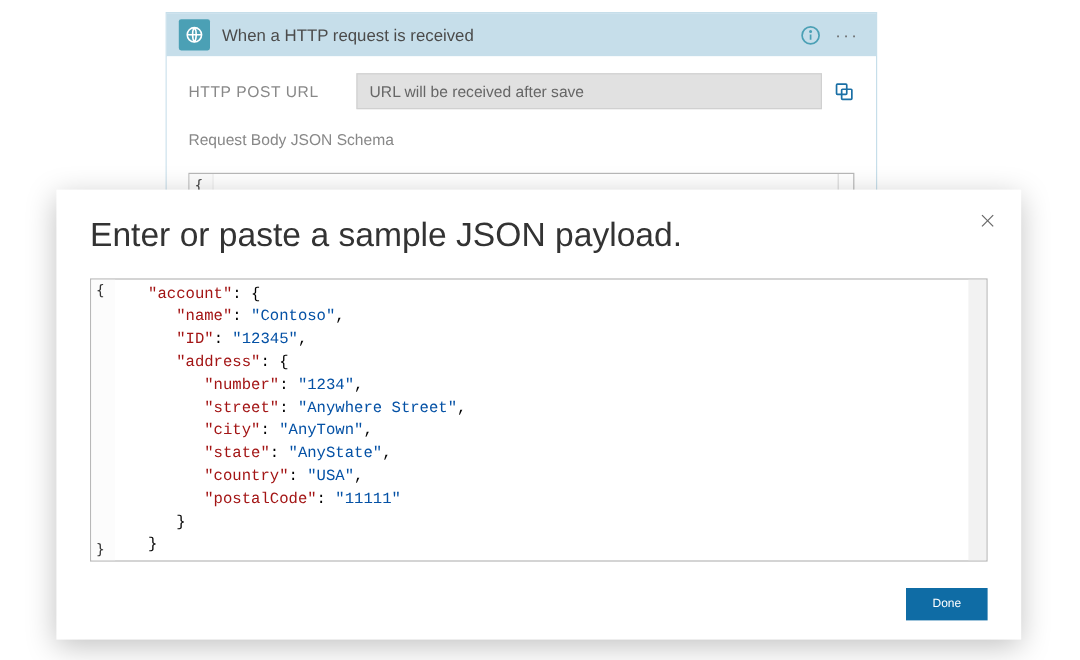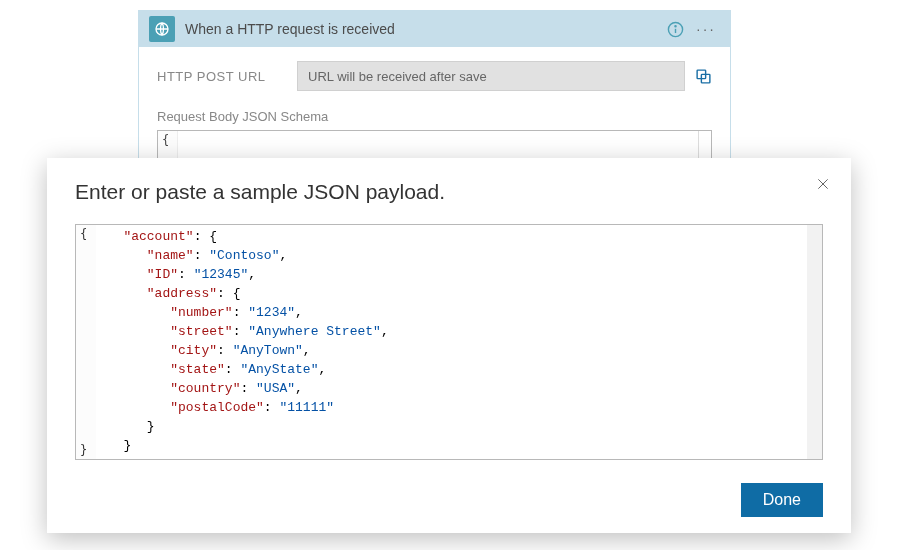"Request Body JSON Schema" .schema-label { margin-bottom: 6px -> 20px }
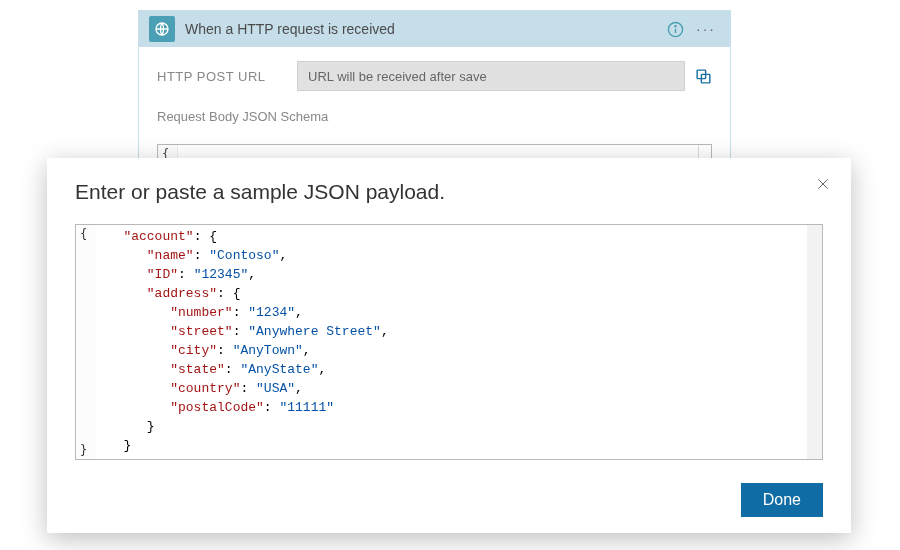"Enter or paste a sample" .dialog-title { font-size: 21px -> 28px }
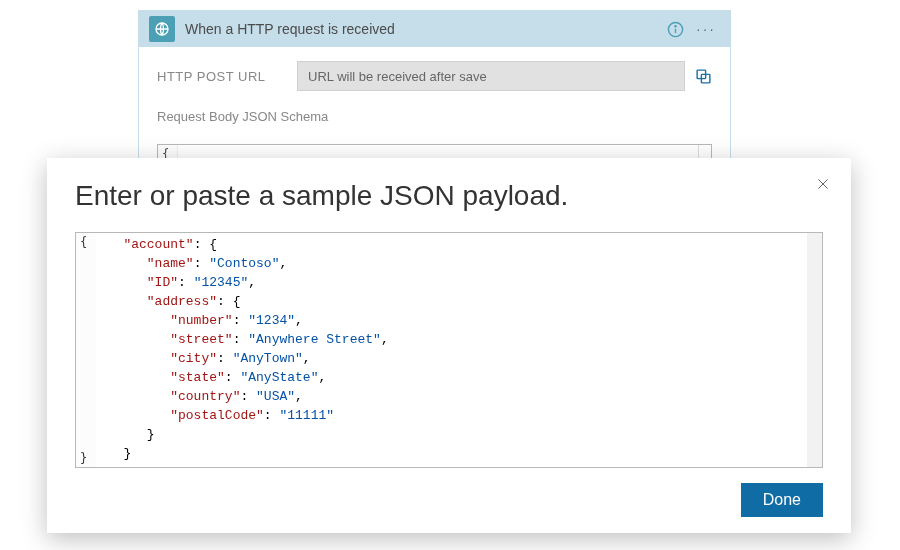"Done" .done-btn { font-size: 16px -> 10px }
